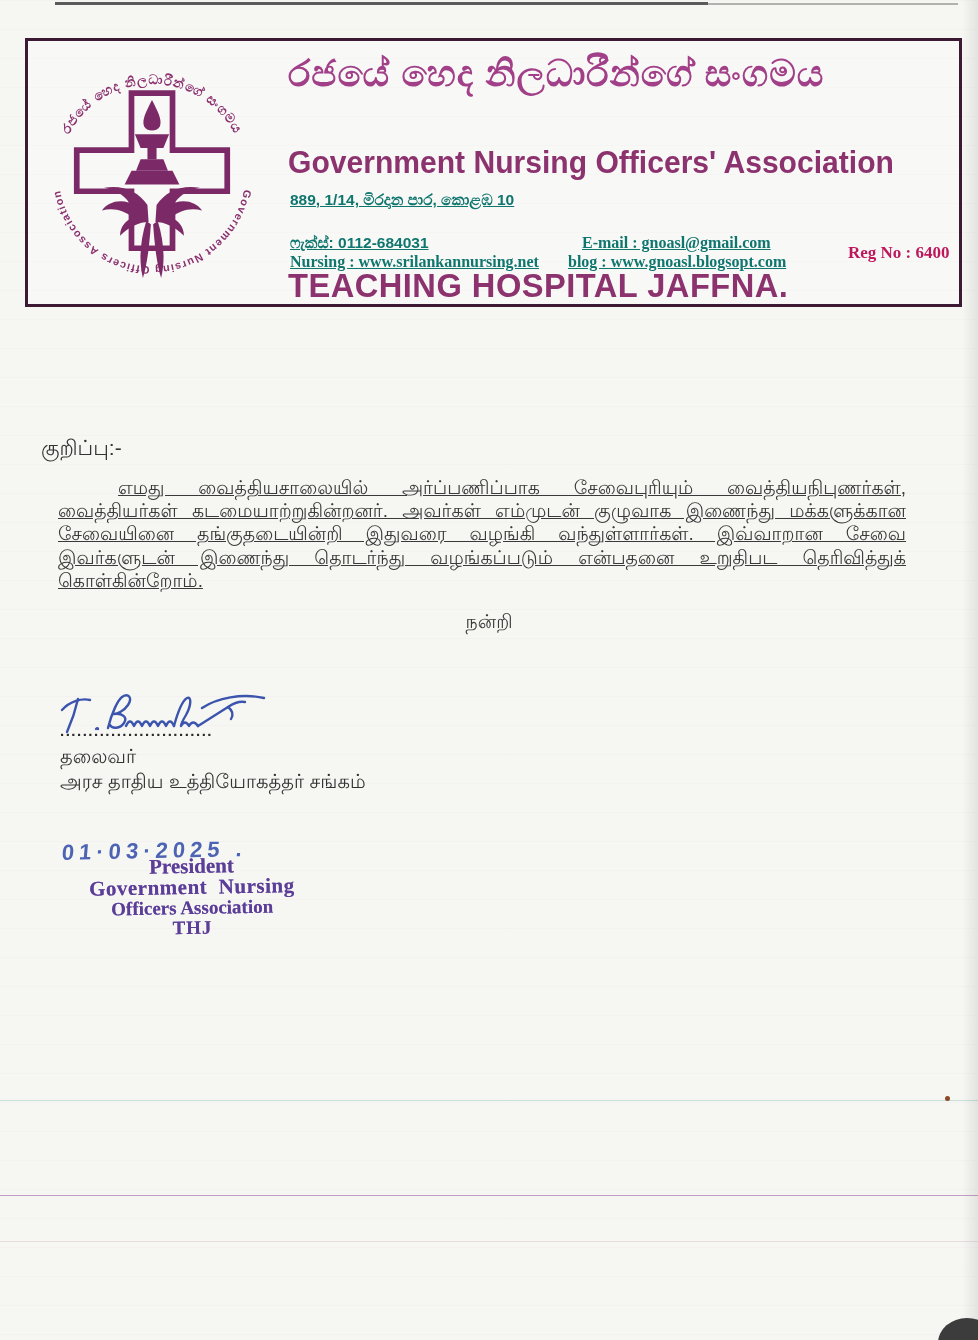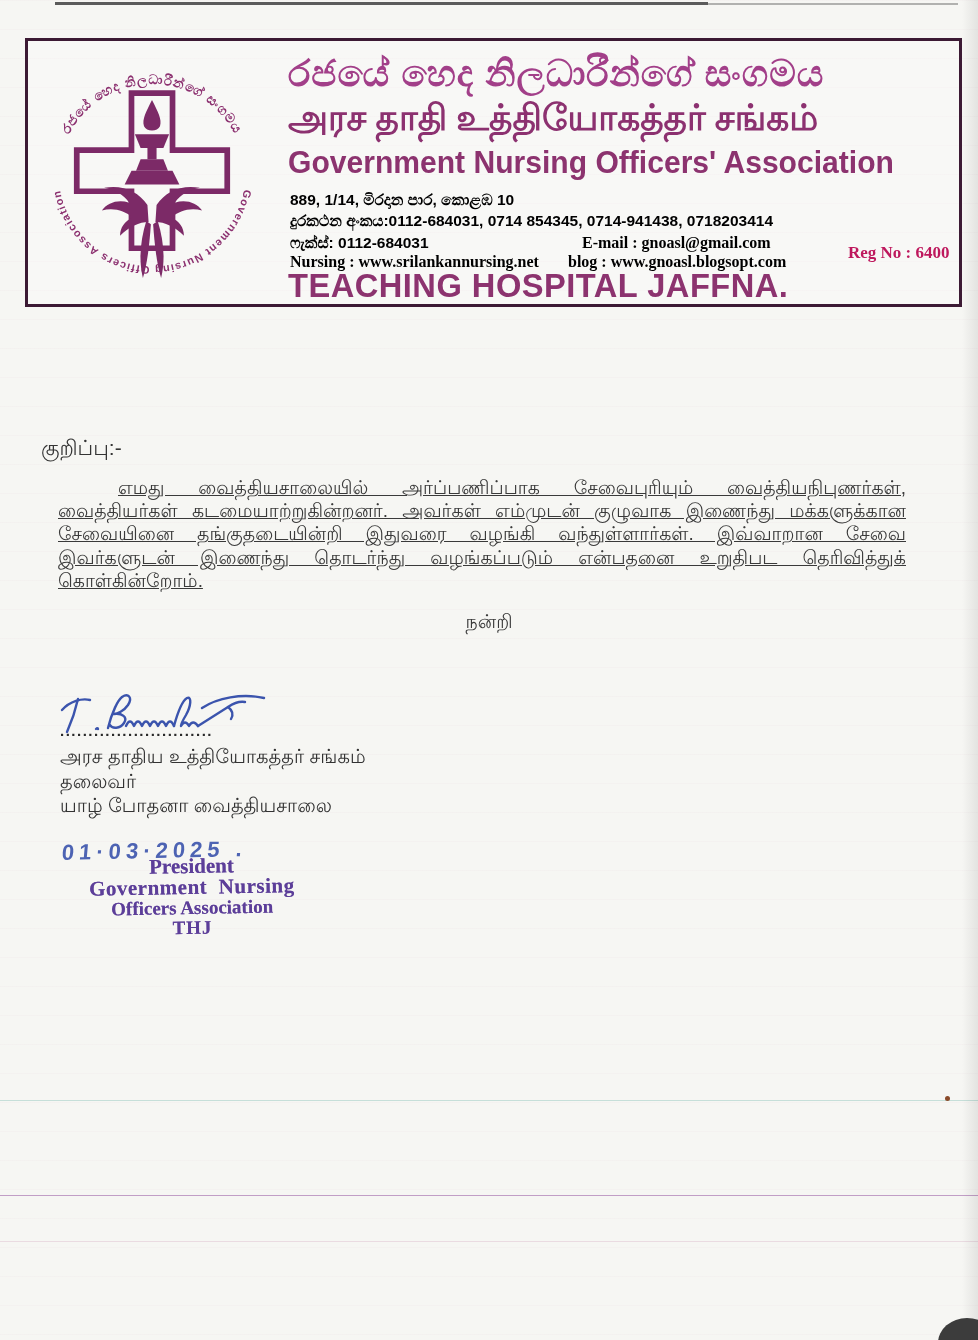"அரச தாதி உத்தியோகத்தர் சங்கம்" div.title-ta { html: <div>அரச தாதி உத்தியோகத்தர் சங்கம்</div> -> none }
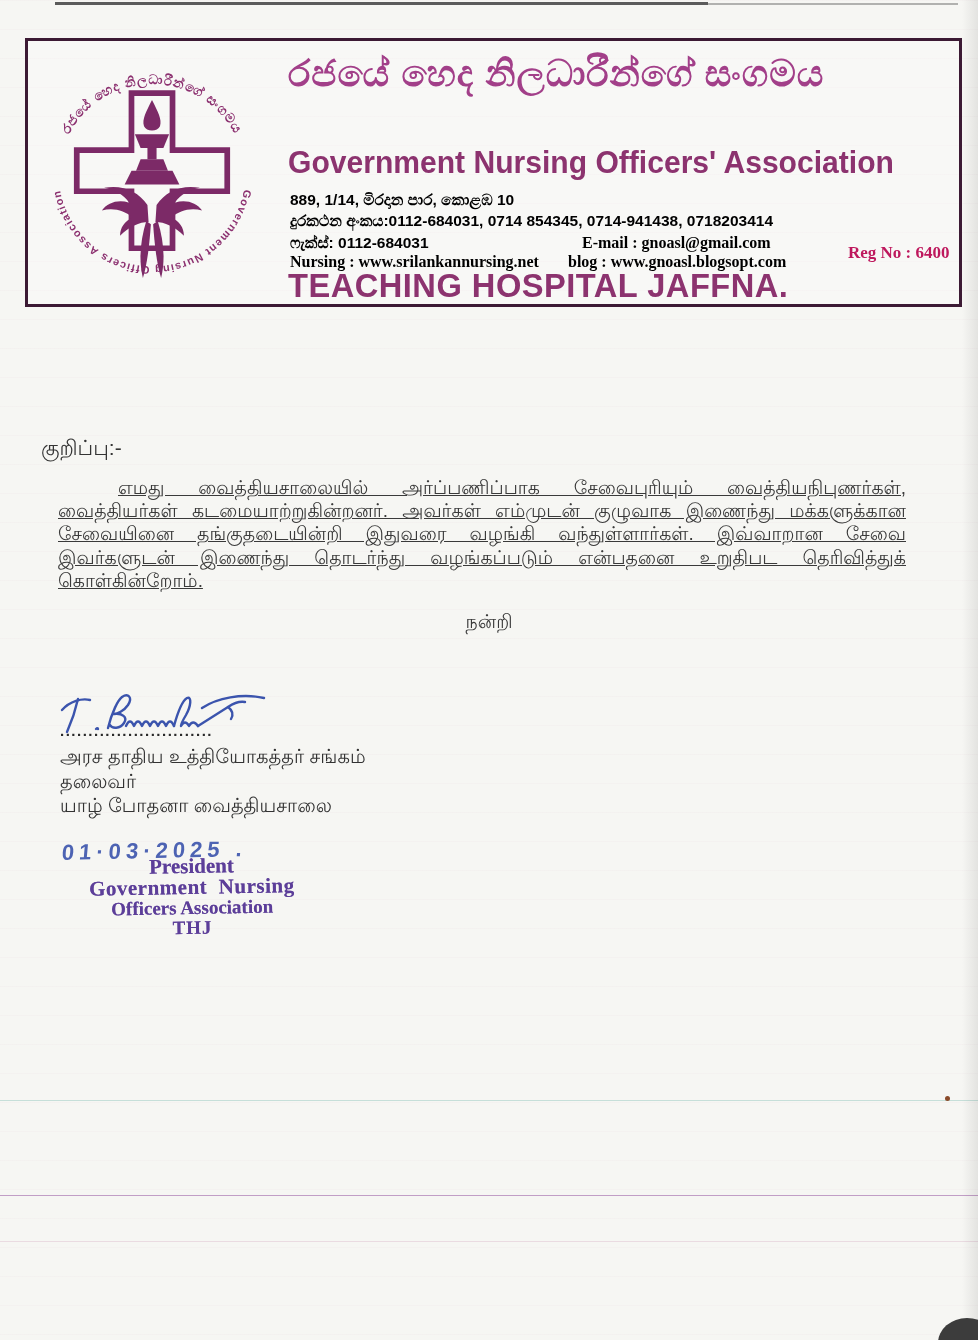"889, 1/14, මිරදාන පාර, කොළඹ" .addr { color: #000000 -> #0f766e; text-decoration: none -> underline }
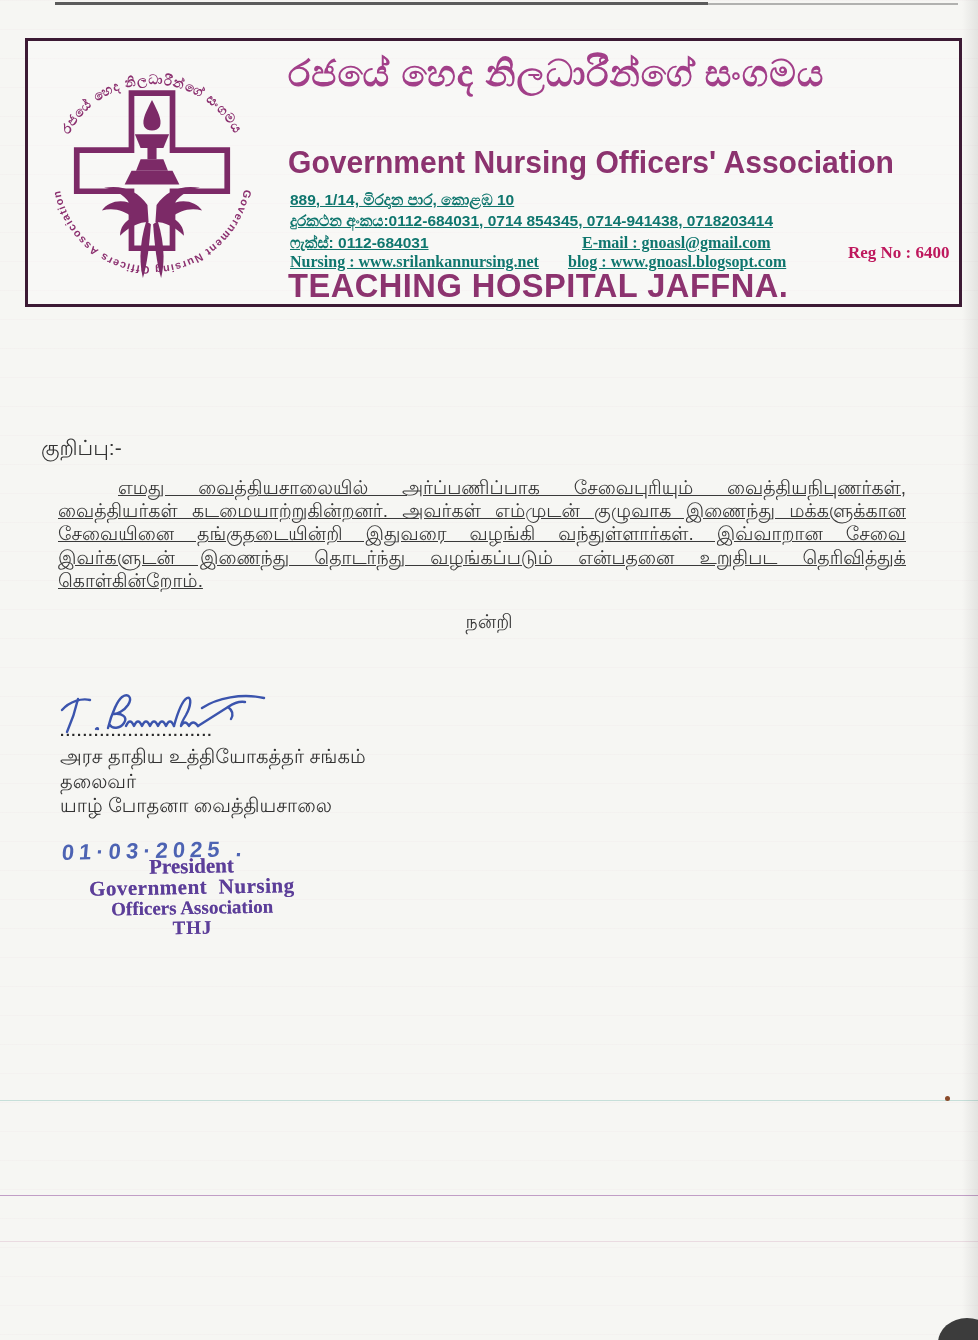"දුරකථන අංකය:0112-684031, 0714 854345," div.addr { html: <div>දුරකථන අංකය:0112-684031, 0714 854345, 0714-941438, 0718203414</div> -> none }
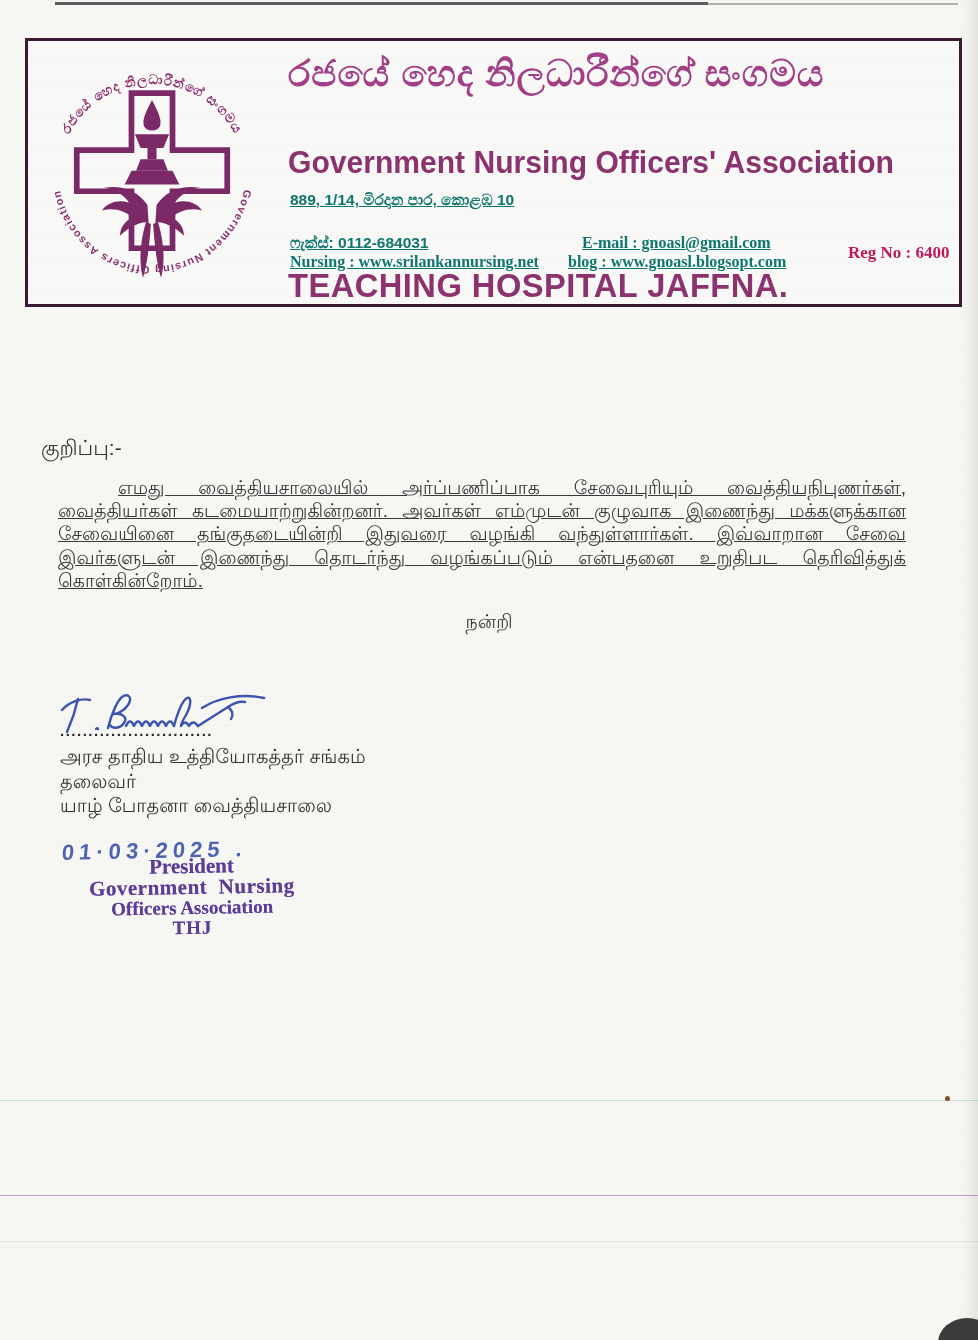"அரச தாதிய உத்தியோகத்தர் சங்கம்" div.sig-line { order: before "தலைவர்" -> after "தலைவர்" }
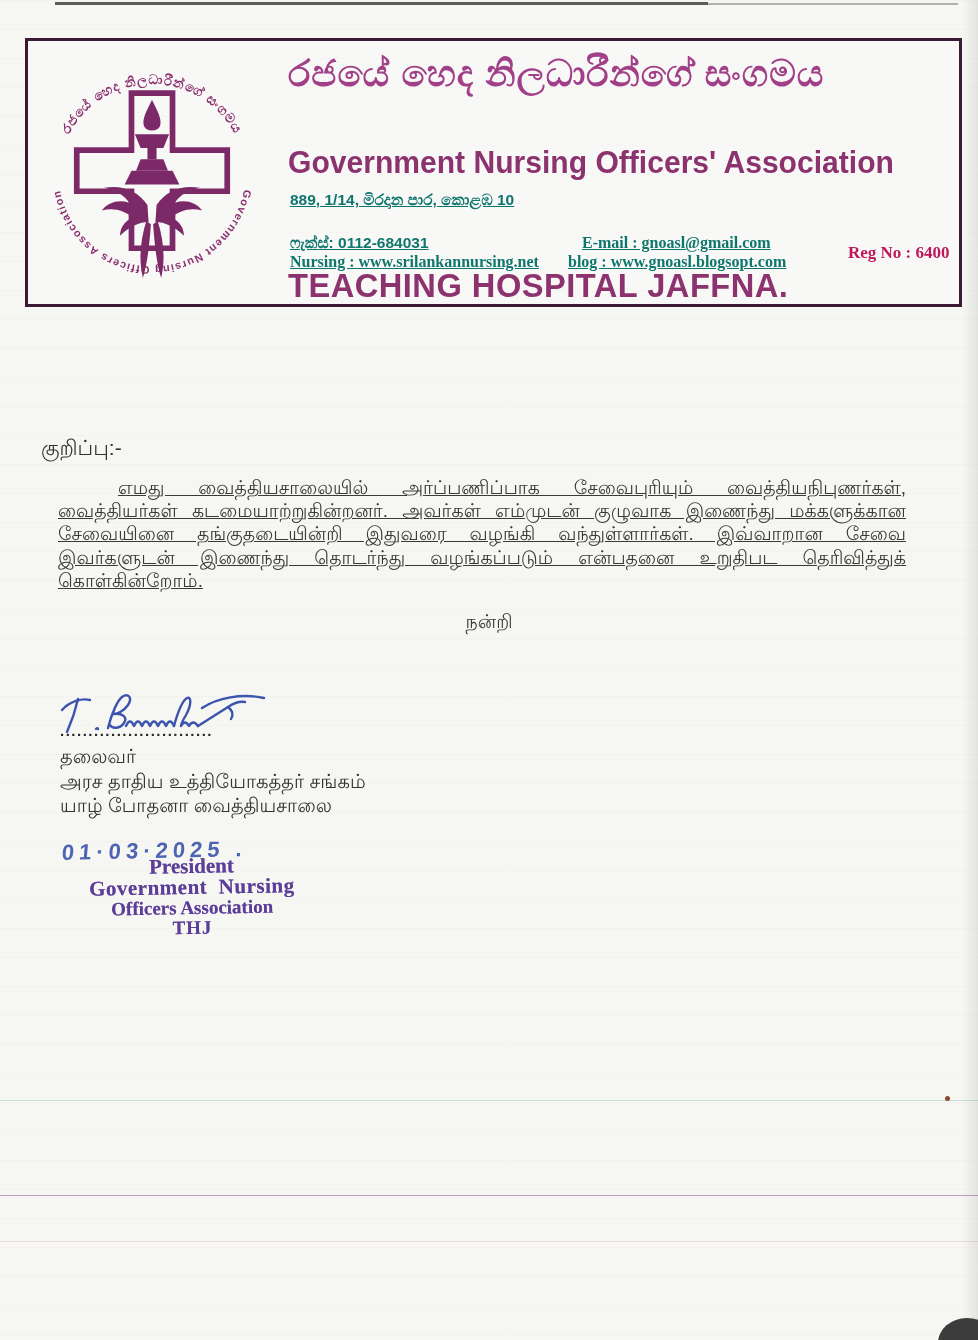"யாழ் போதனா வைத்தியசாலை" div.sig-line { html: <div>யாழ் போதனா வைத்தியசாலை</div> -> none }
